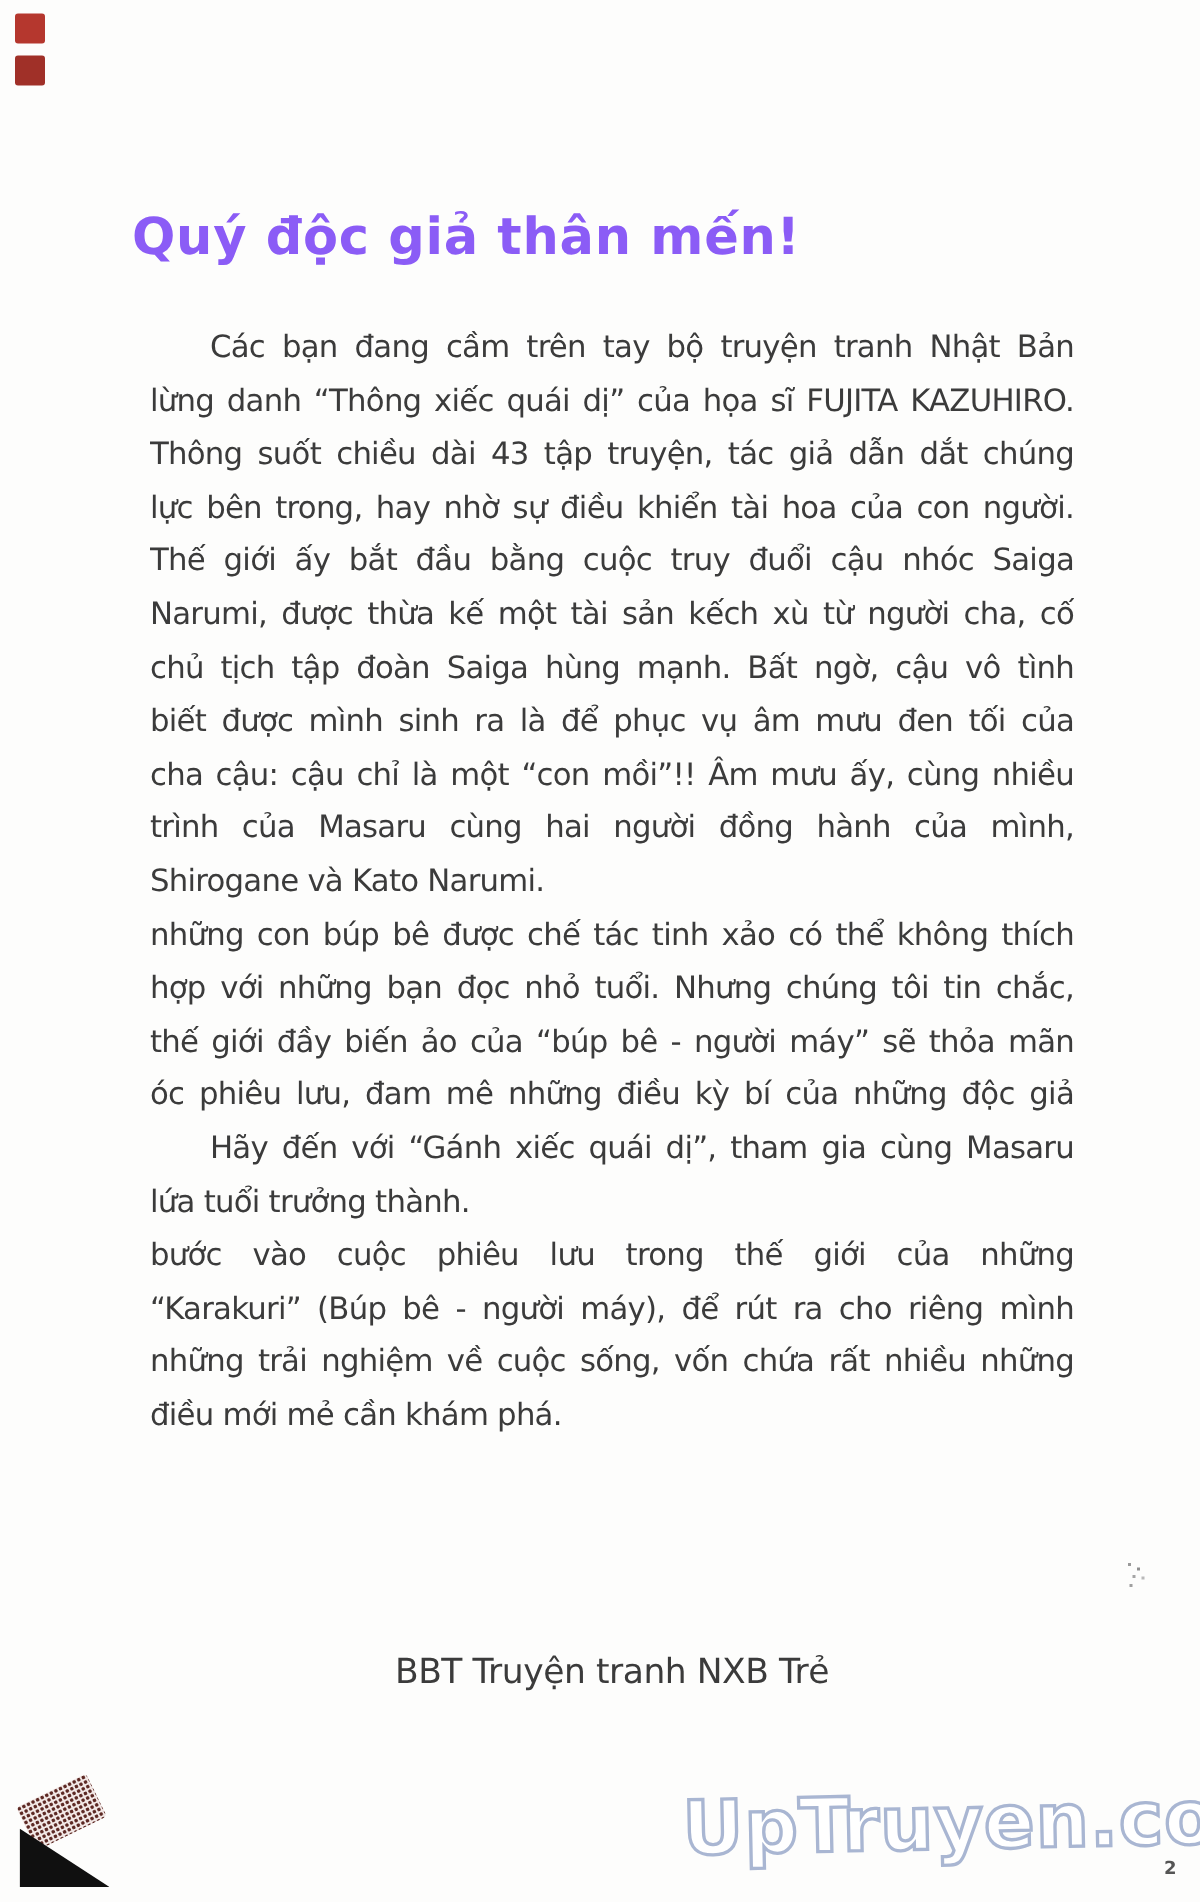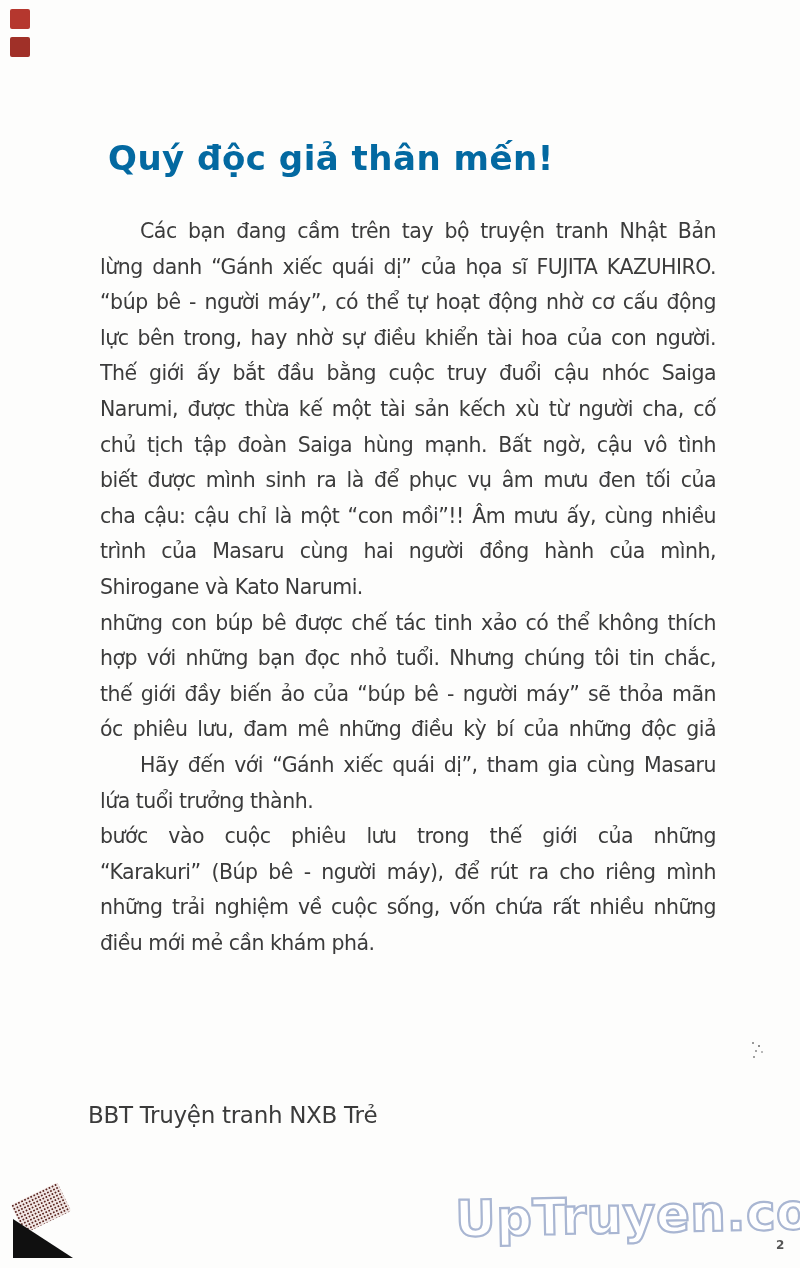"Quý độc giả thân mến!" .title { color: #0369a1 -> #8b5cf6; left: 108px -> 88px }
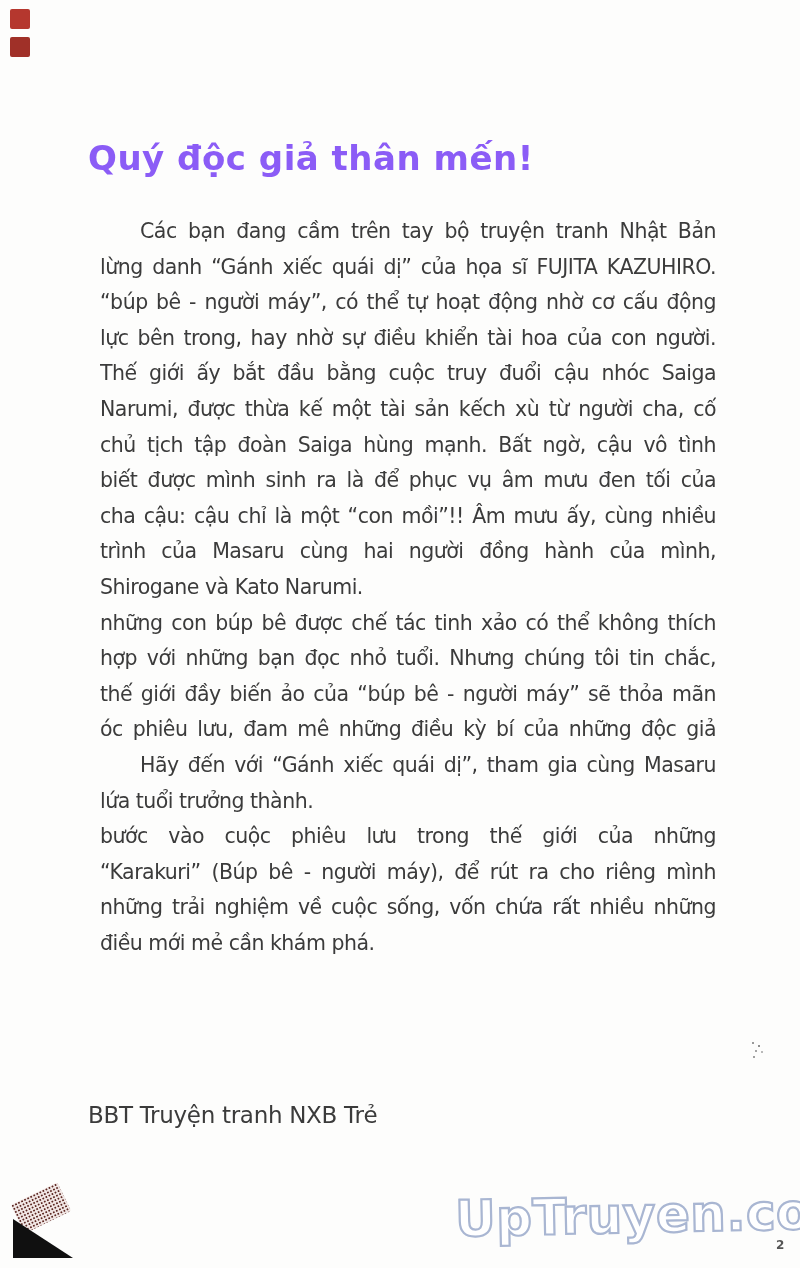"lừng danh “Gánh xiếc quái" div.pline { text: Gánh -> Thông }
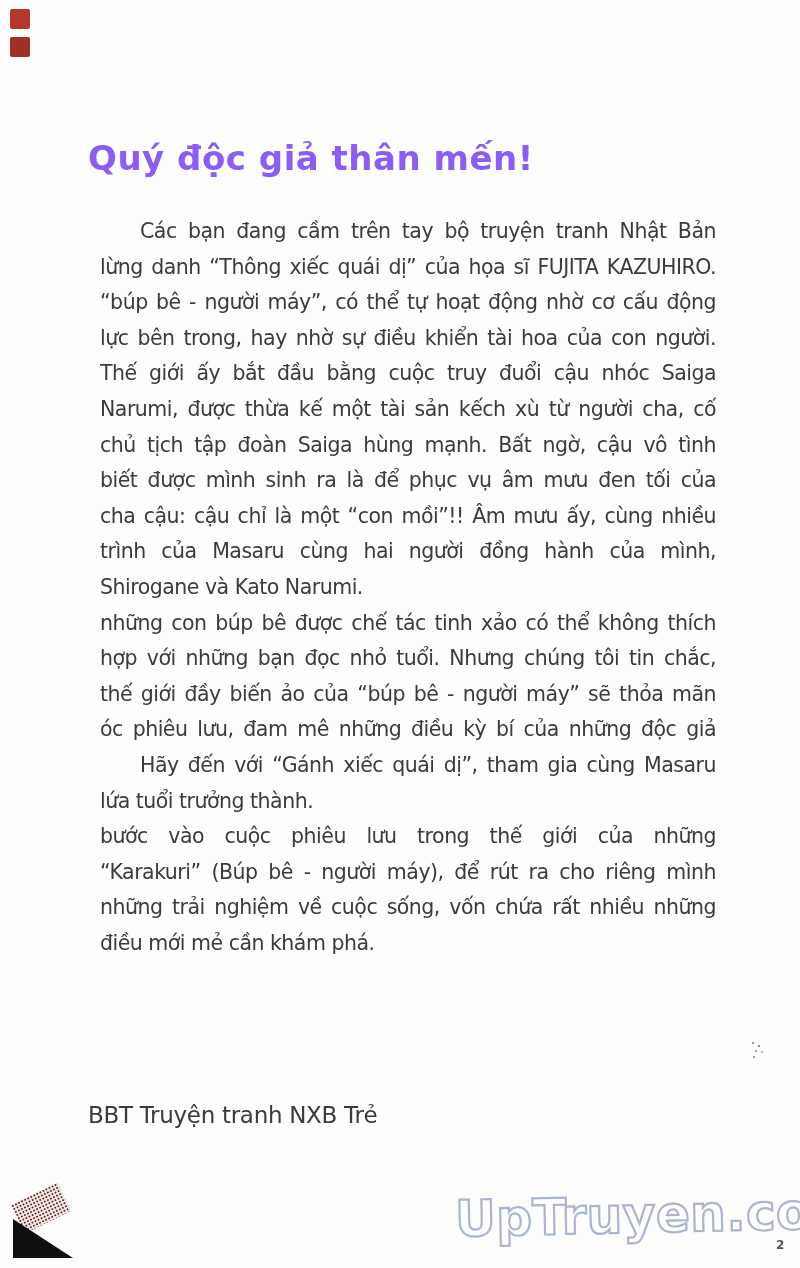"Thông suốt chiều dài 43" div.pline { html: none -> <div>Thông suốt chiều dài 43 tập truyện, tác giả dẫn dắt chúng</div> }
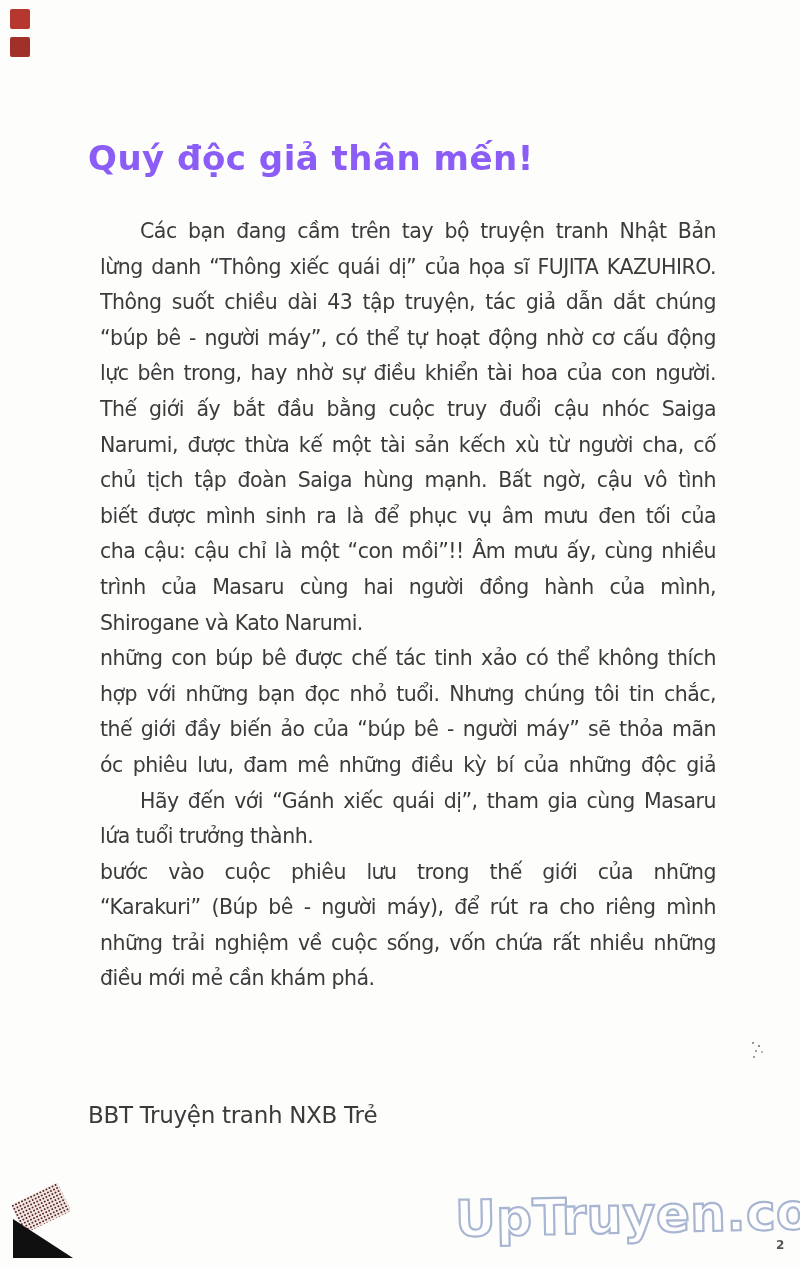"“búp bê - người máy”," div.pline { html: <div>“búp bê - người máy”, có thể tự hoạt động nhờ cơ cấu động</div> -> none }
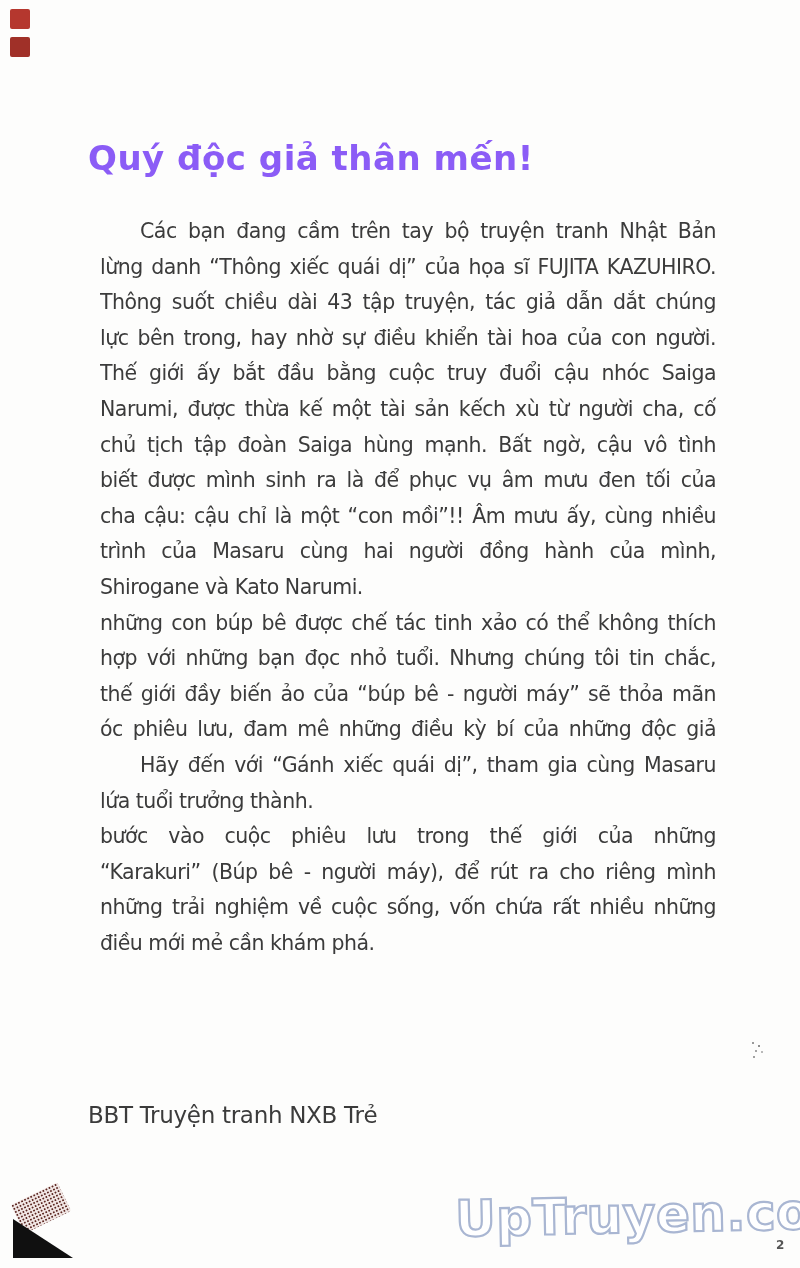"BBT Truyện tranh NXB Trẻ" .signature { left: 88px -> 100px; text-align: left -> center }
